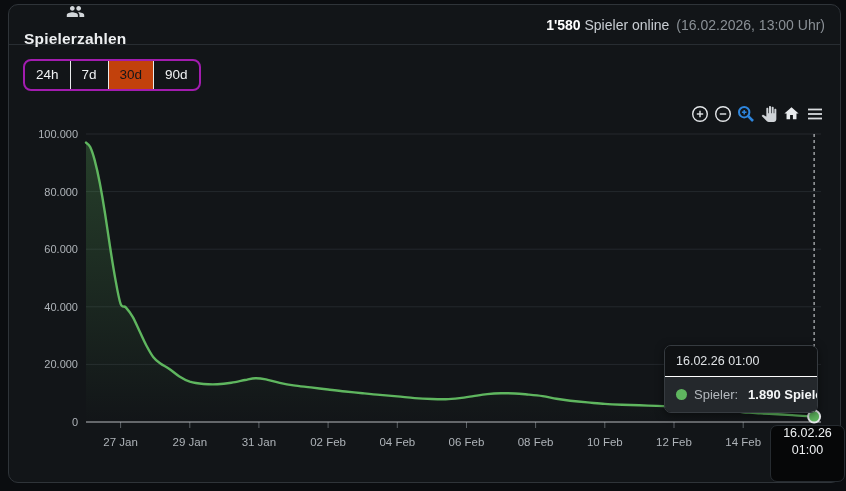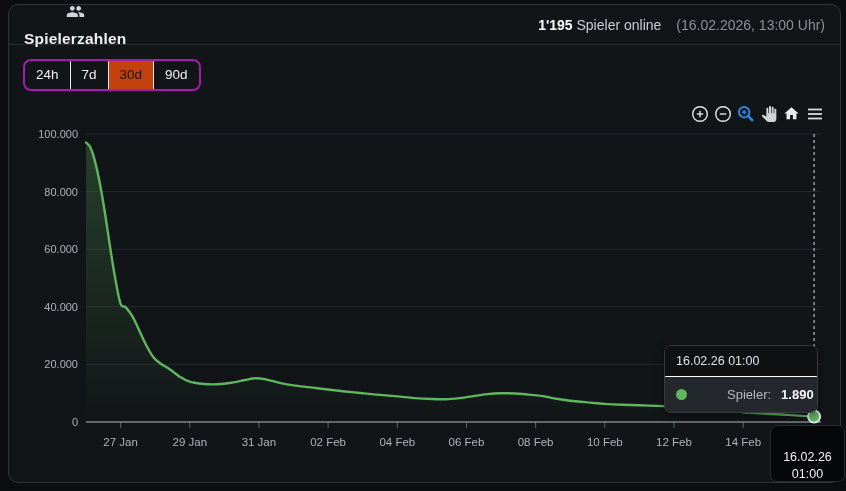"1'195" b { text: 1'195 -> 1'580 }
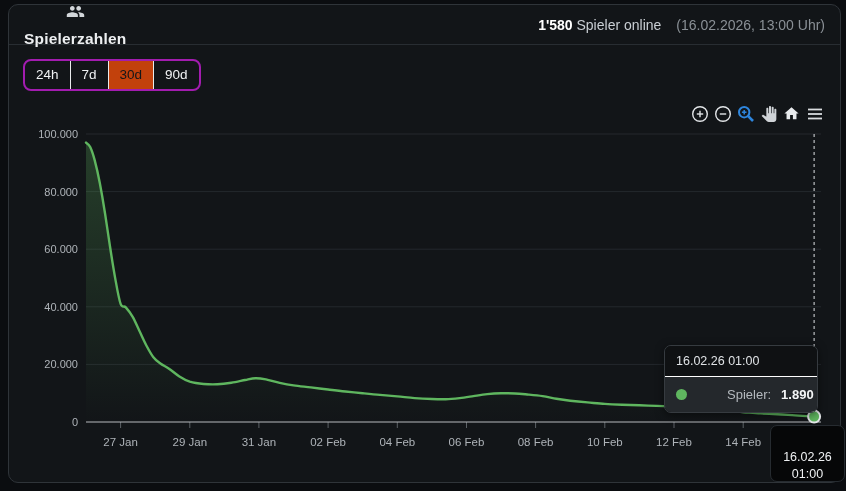"(16.02.2026, 13:00 Uhr)" .hright .dim { margin-left: 15px -> 7px }
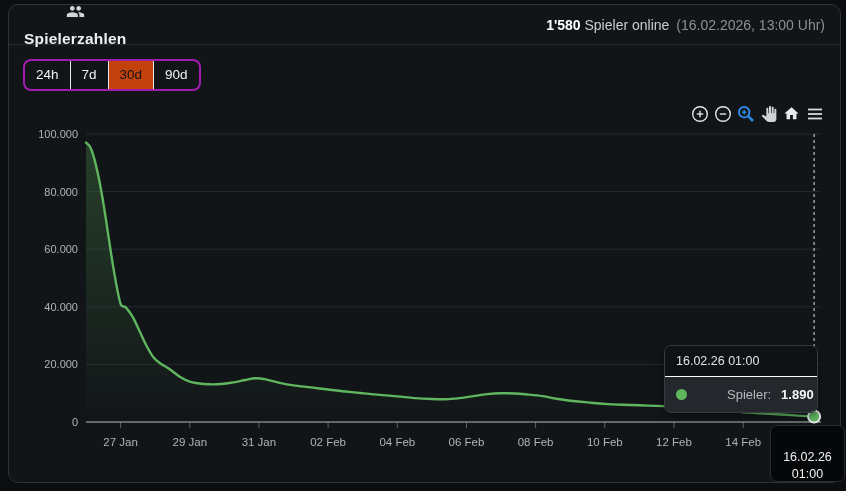"Spieler:" .tt-label { margin-left: 33px -> none }
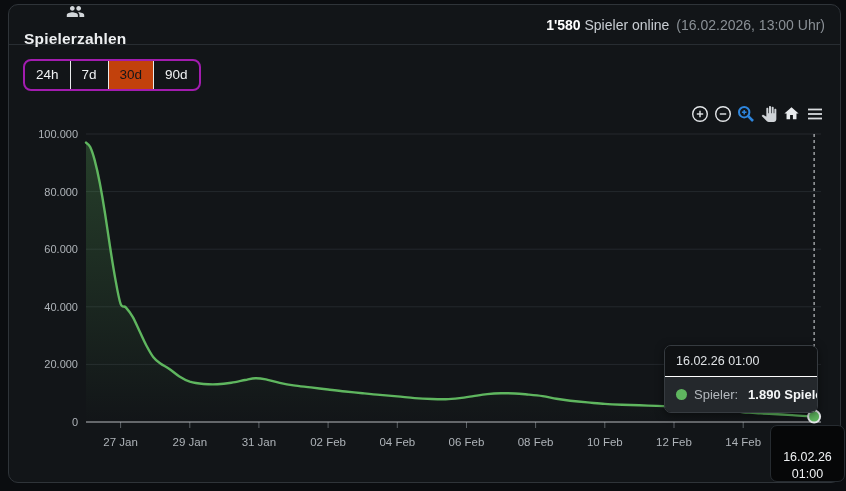"16.02.26" .xtooltip { justify-content: flex-end -> flex-start }
